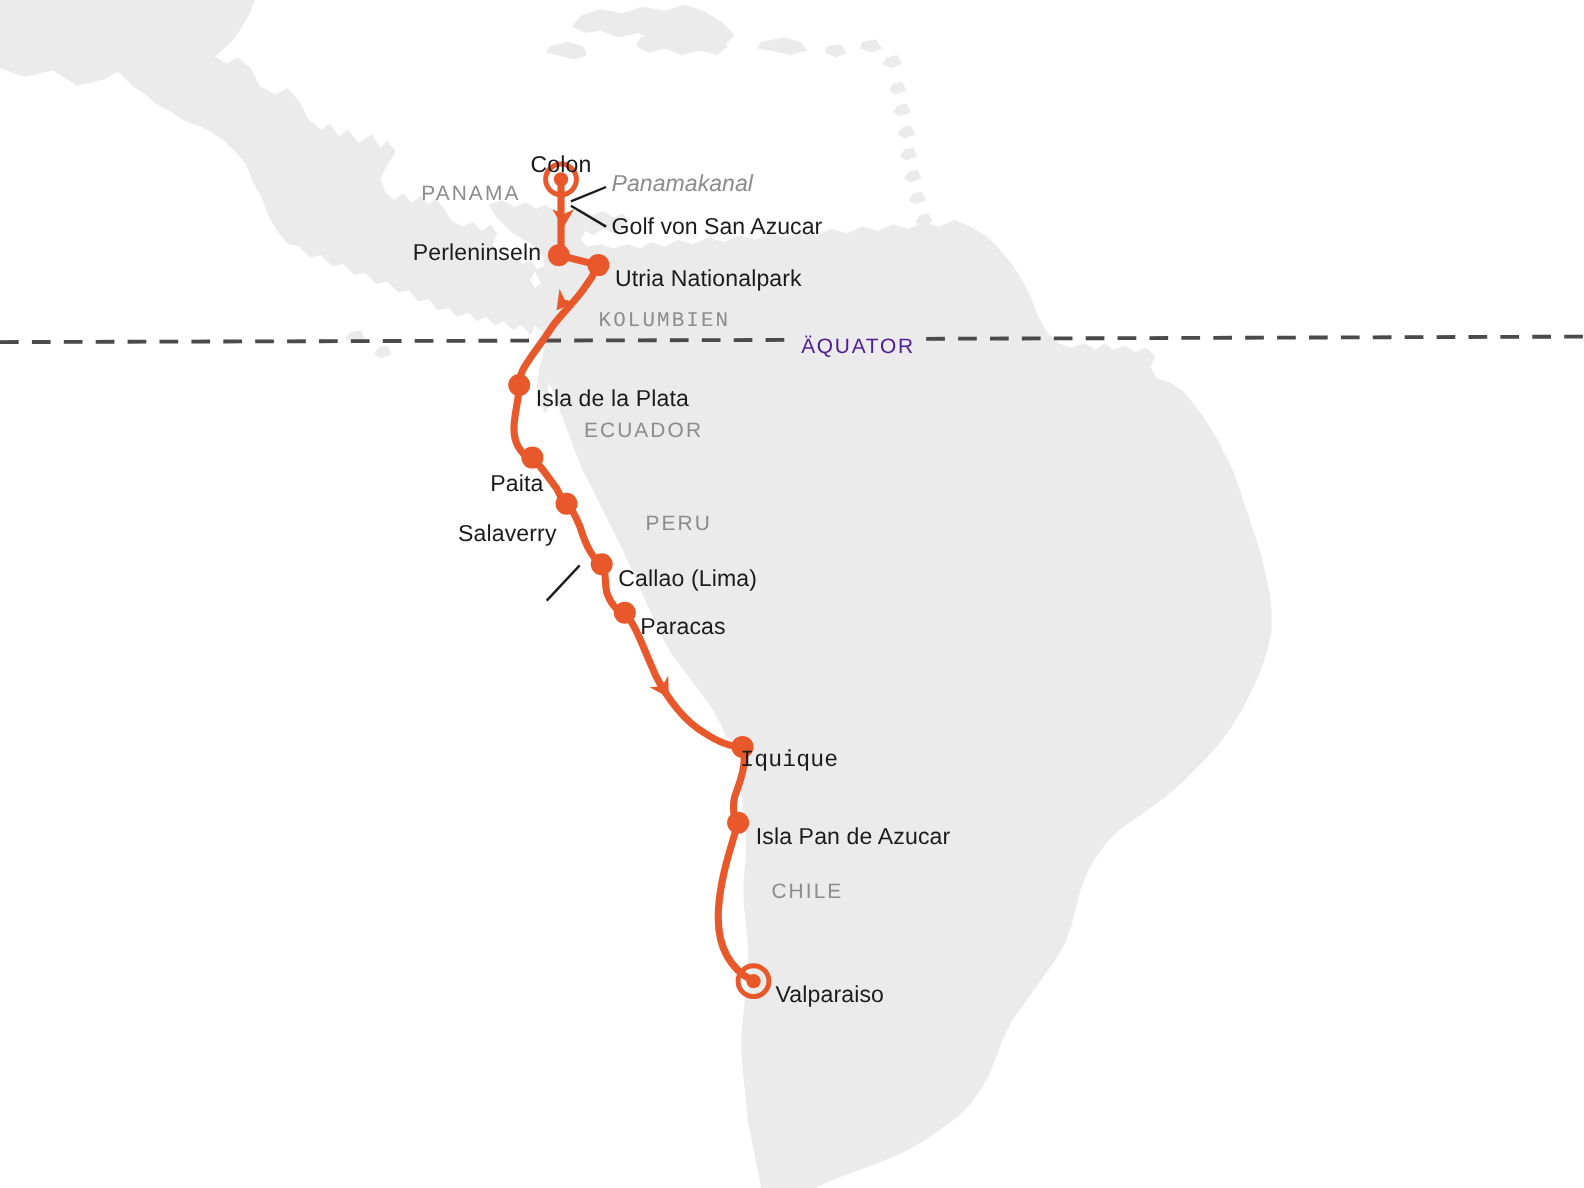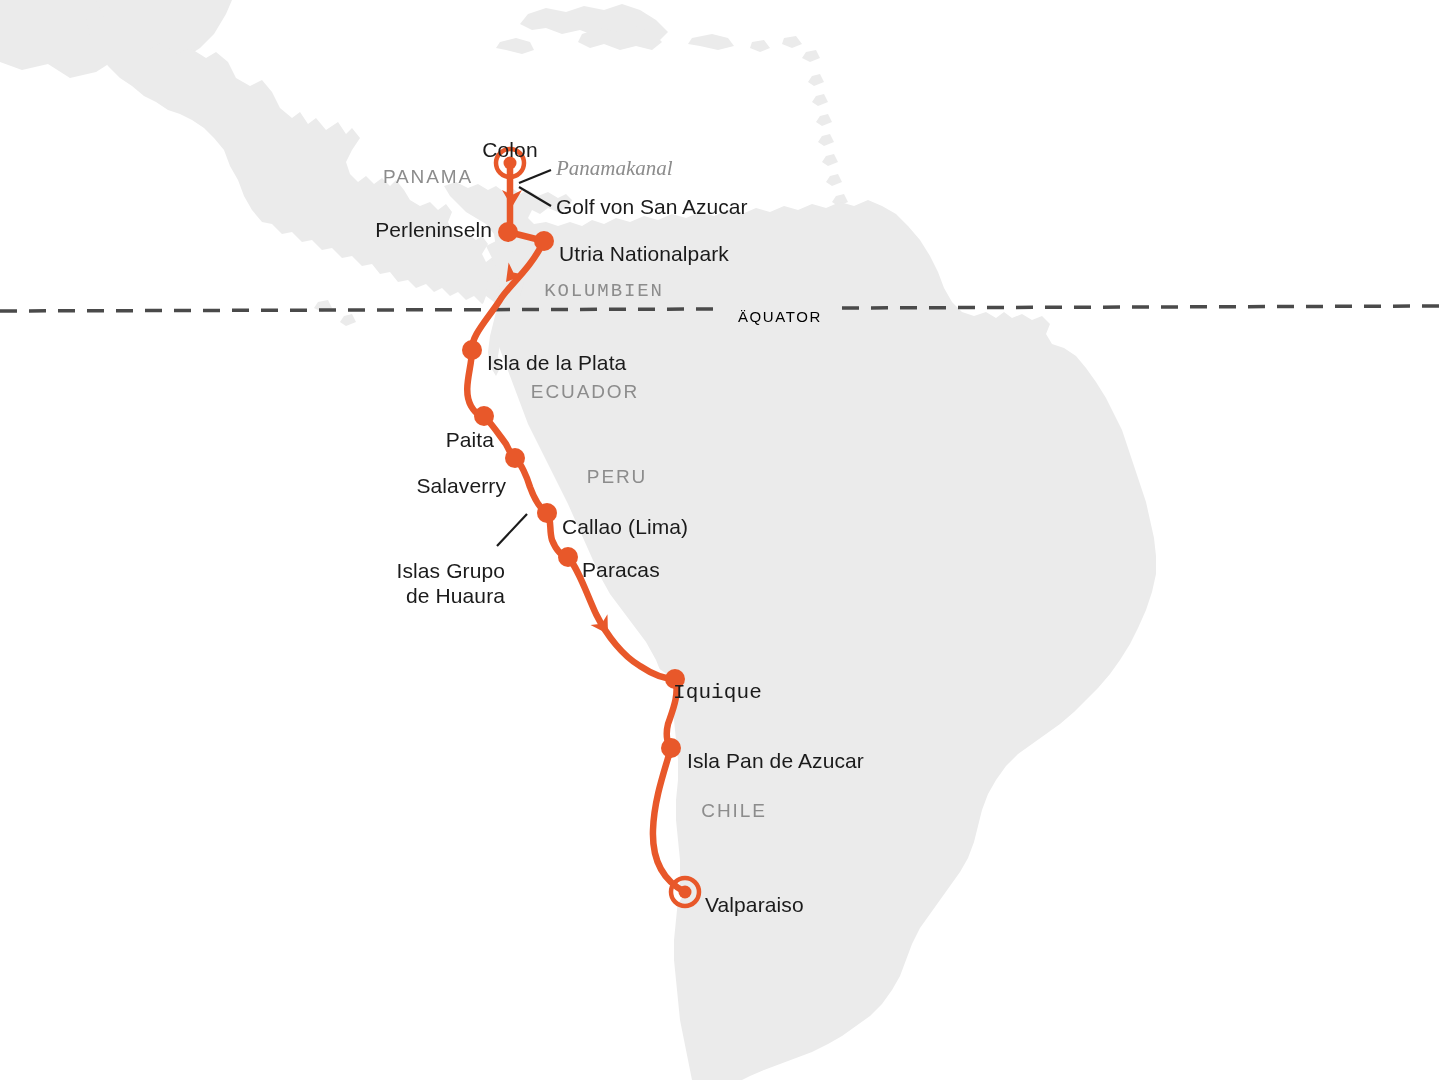"Panamakanal" .feature-label.italic-gray { font-family: Liberation Serif, serif -> none }
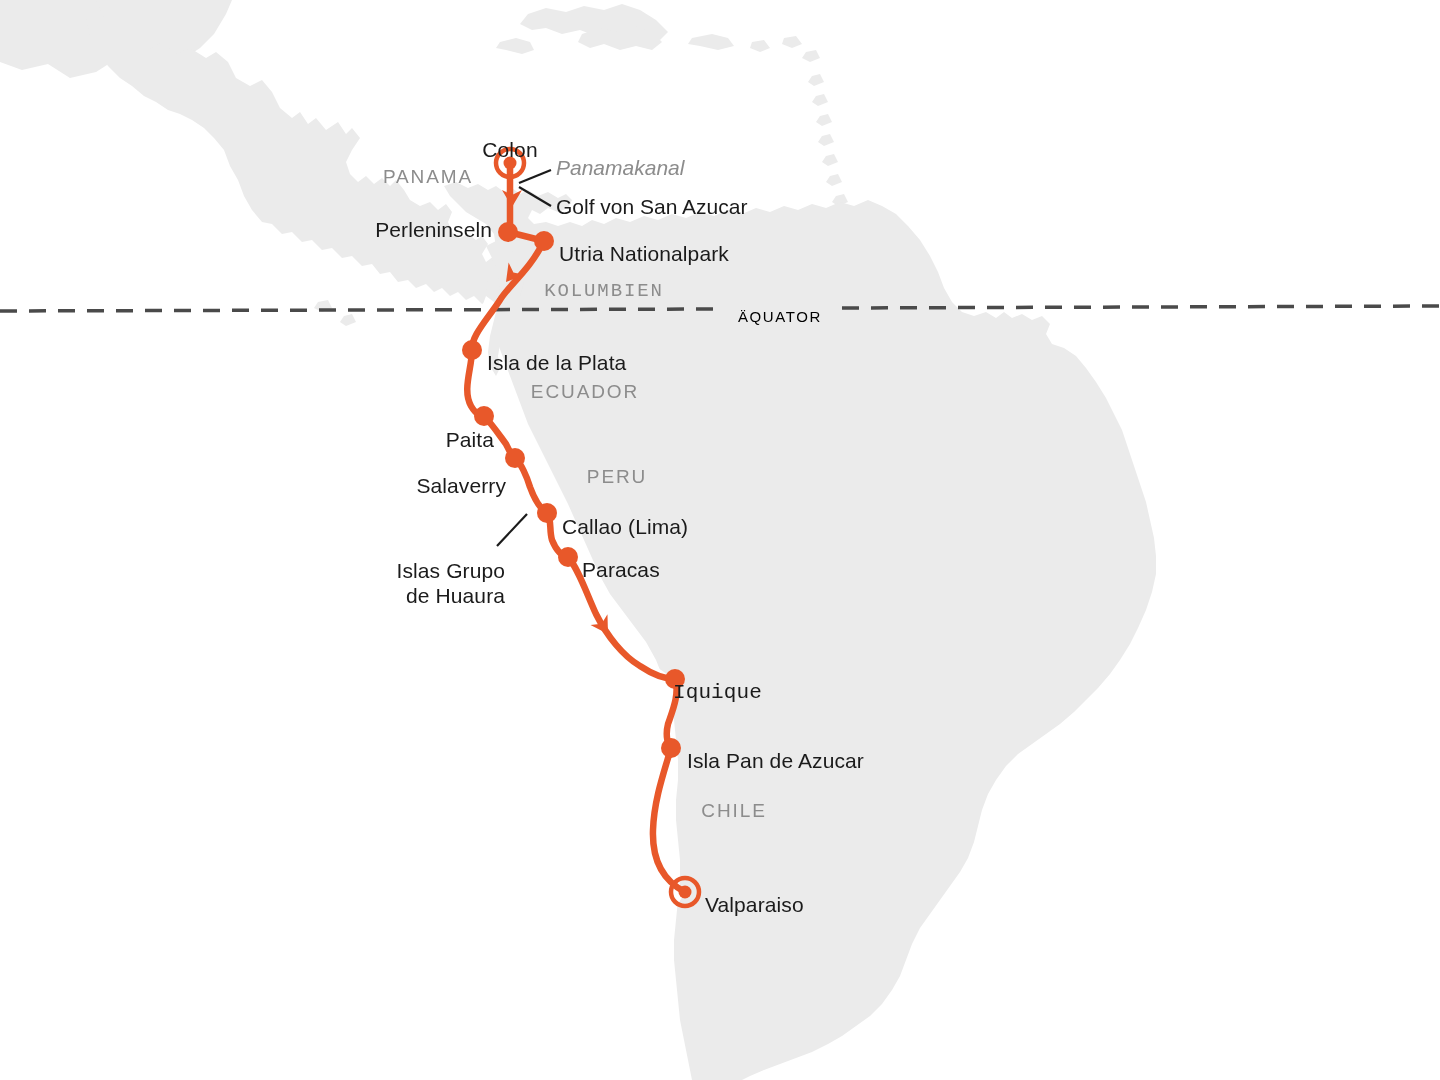"ÄQUATOR" .equator-label { color: #000000 -> #4c1d95; font-size: 15px -> 19px }
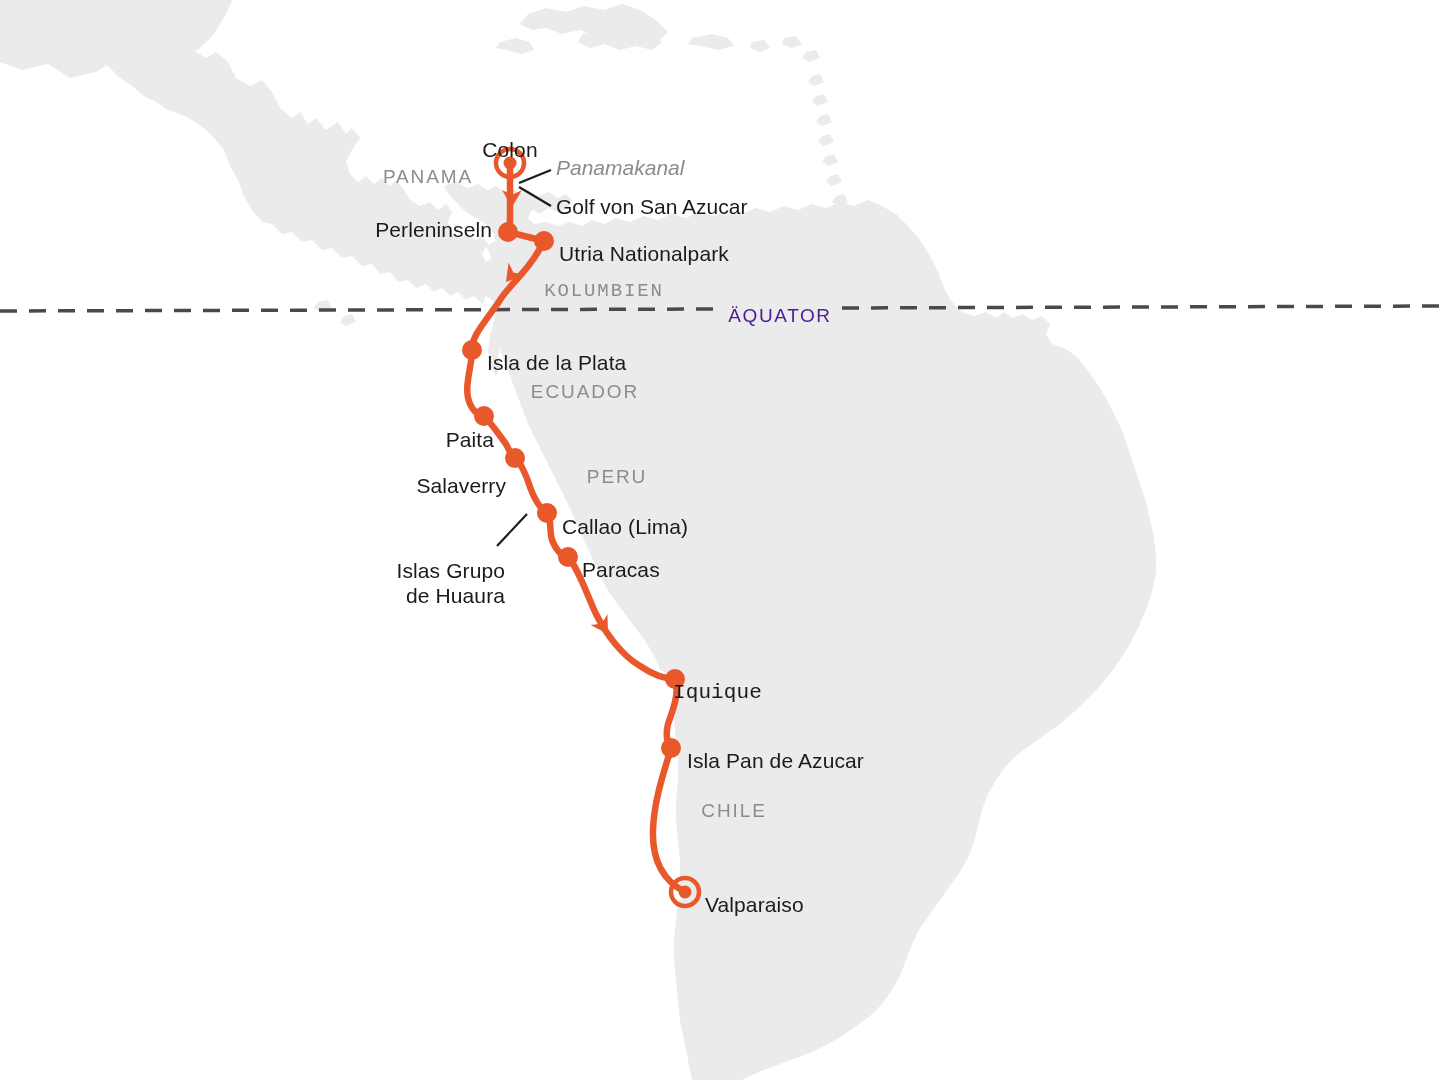"Islas Grupo" div.lbl { html: <div> <div>Islas Grupo</div> <div>de Huaura</div> </div> -> none }
